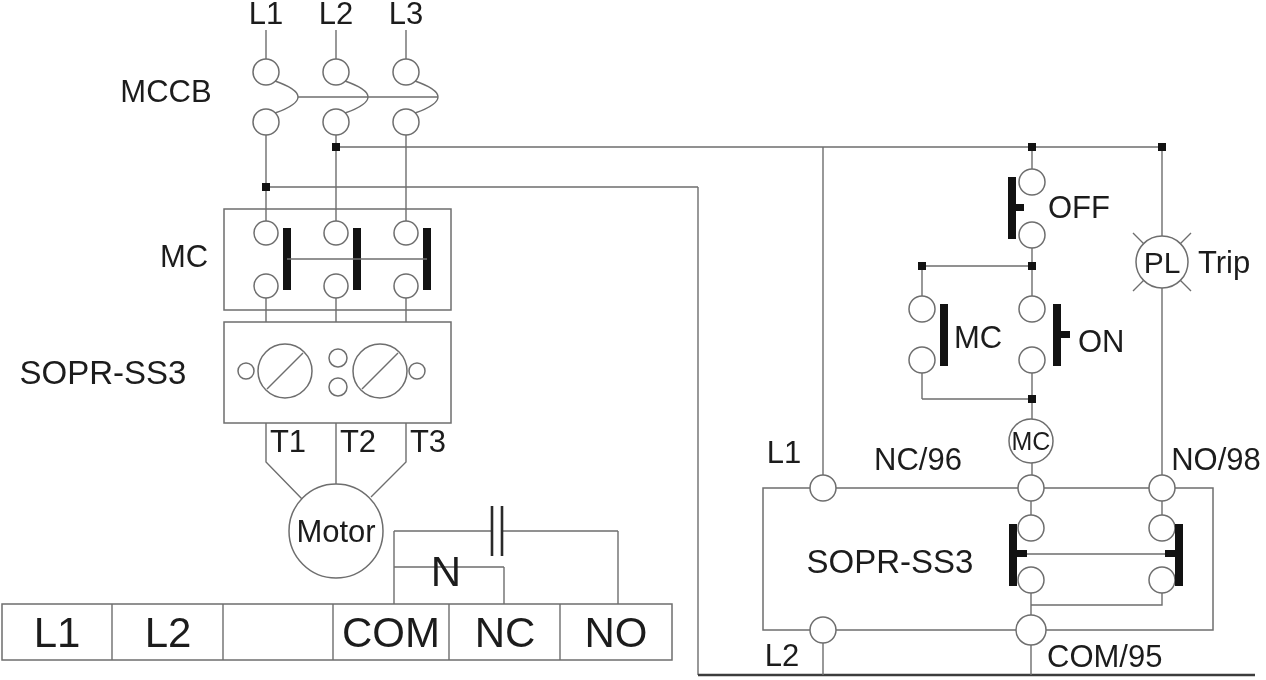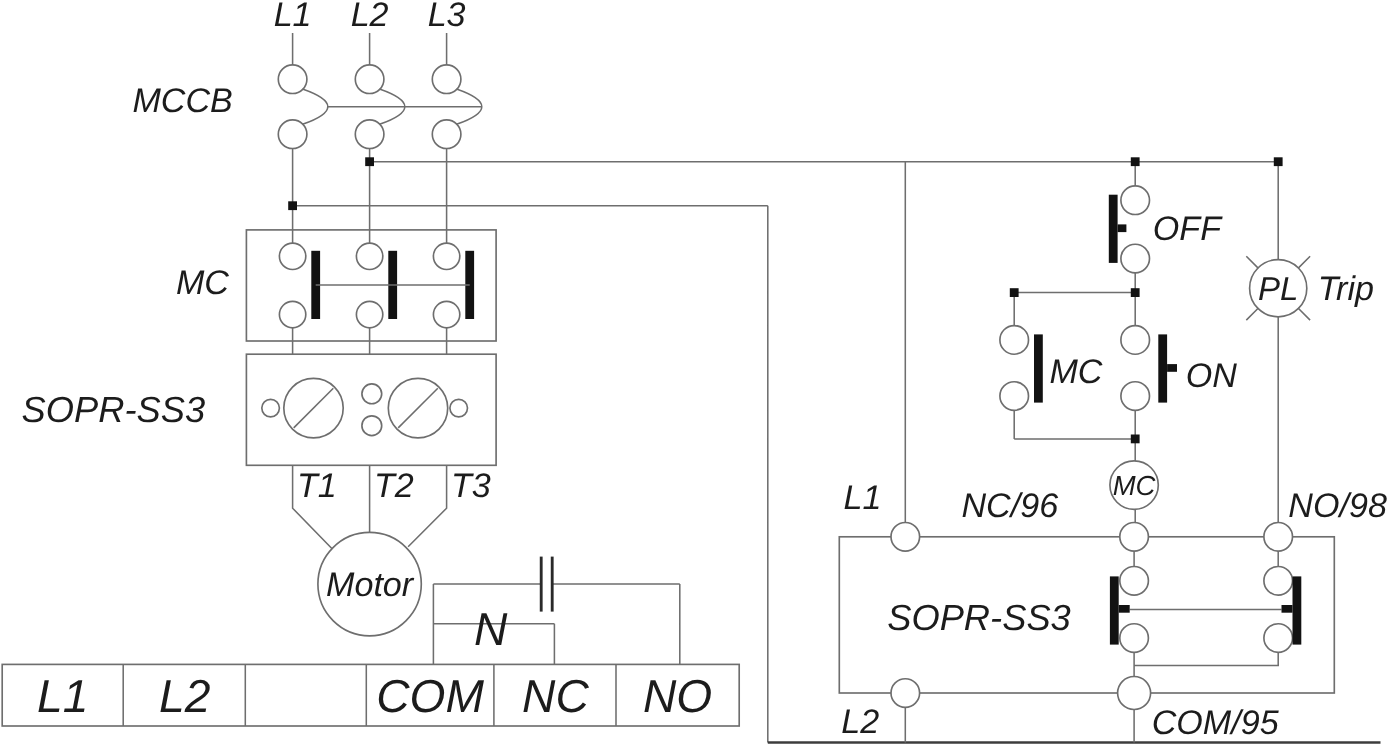"L1" .stage { font-style: italic -> none }
